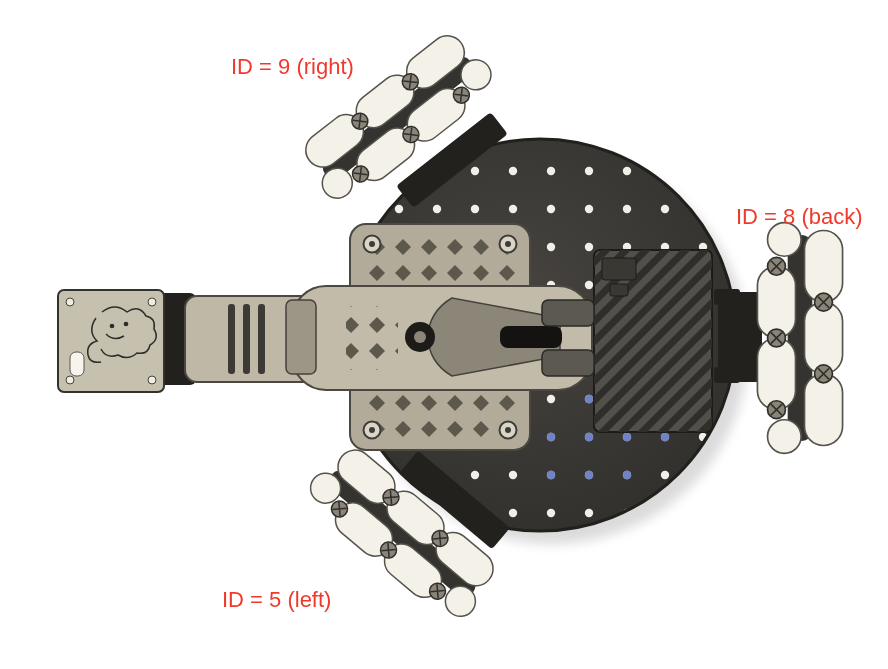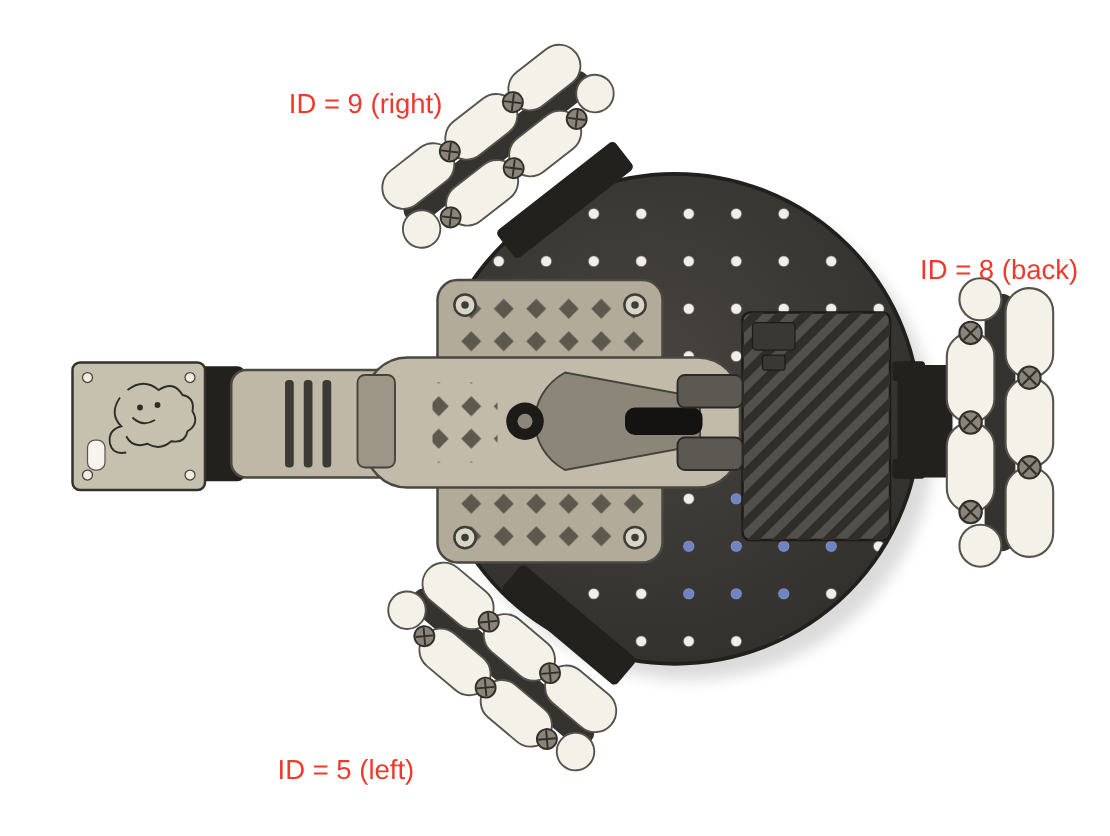"ID = 9 (right)" .annotation { margin-top: 16px -> none }
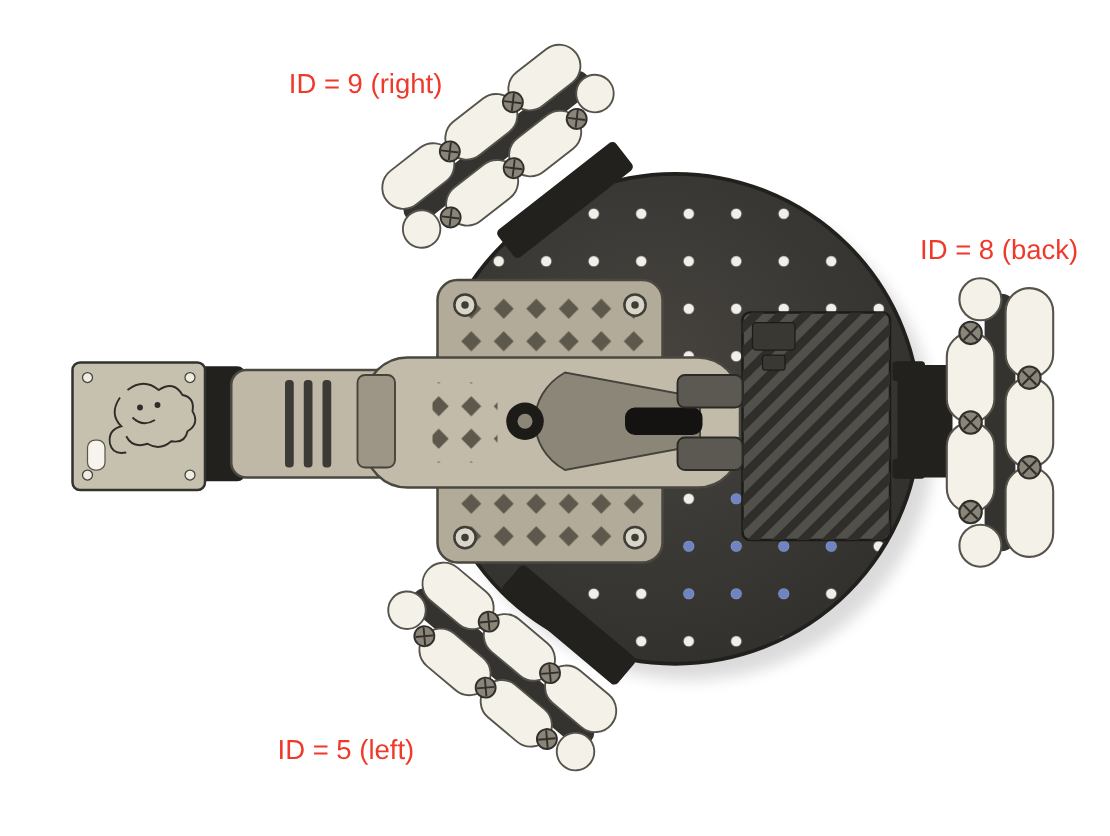"ID = 8 (back)" .lbl-8 { top: 188px -> 205px }
